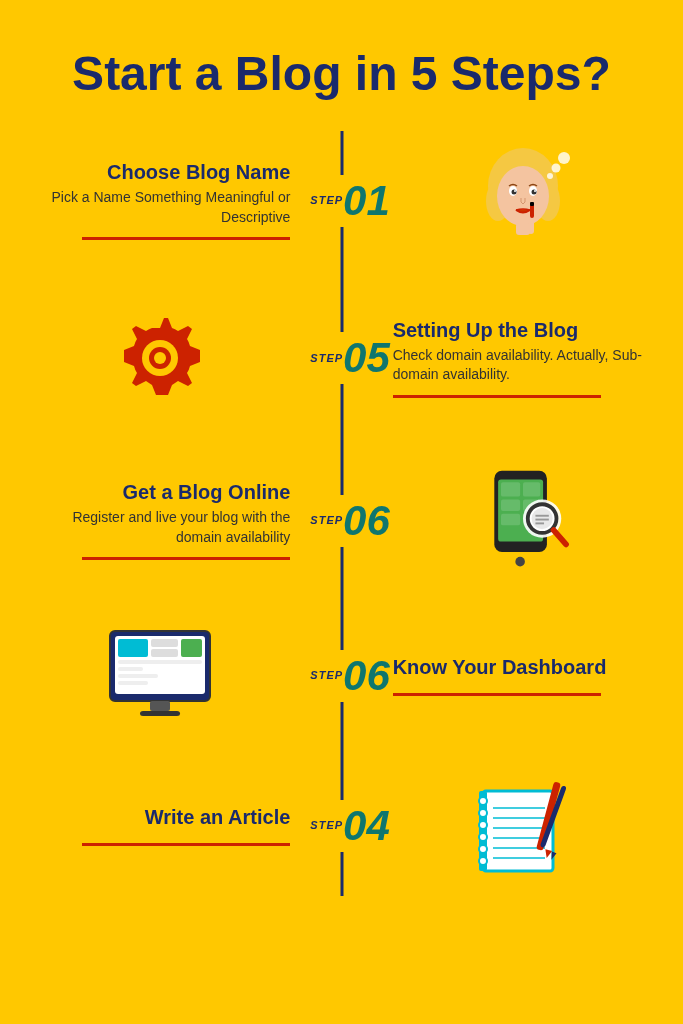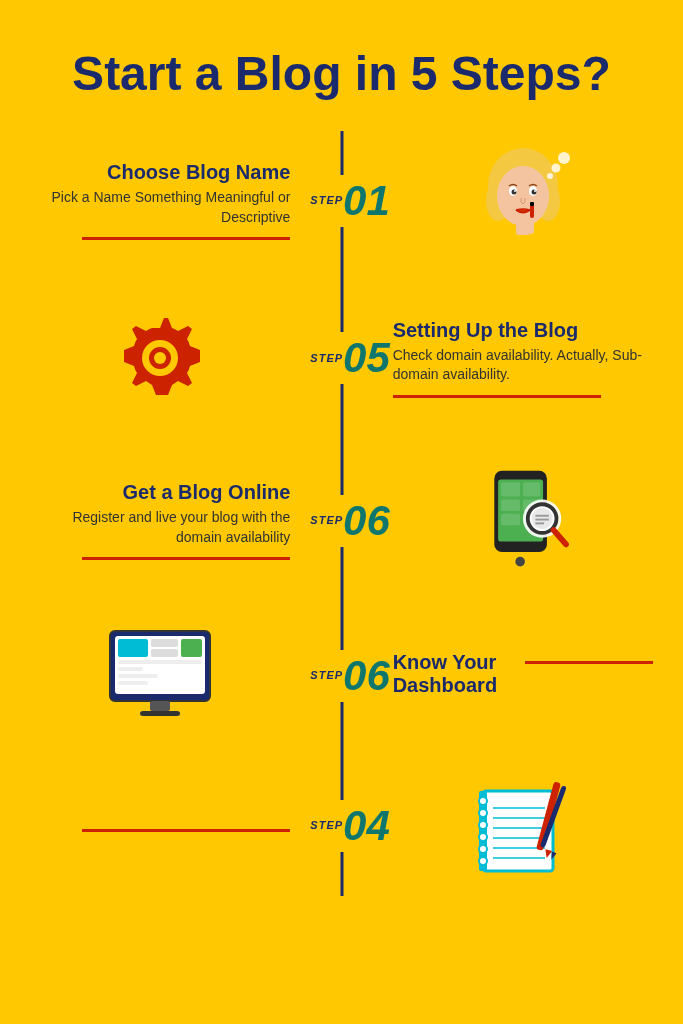"Know Your Dashboard" div.step-right { flex-direction: row -> column }
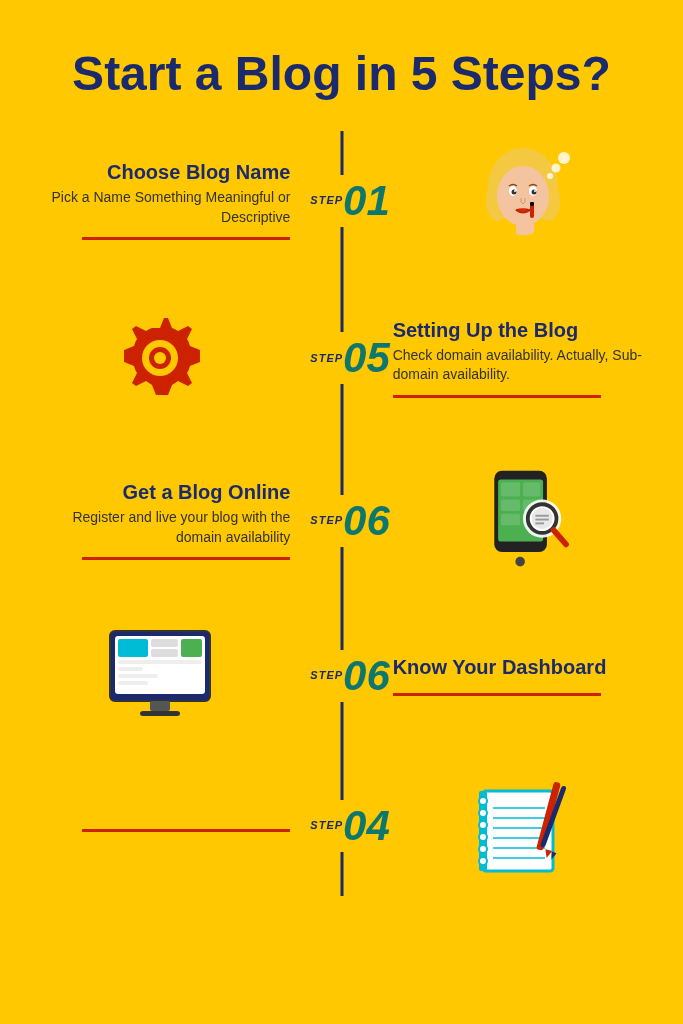"Write an Article" div.step-title { html: none -> <div>Write an Article</div> }
